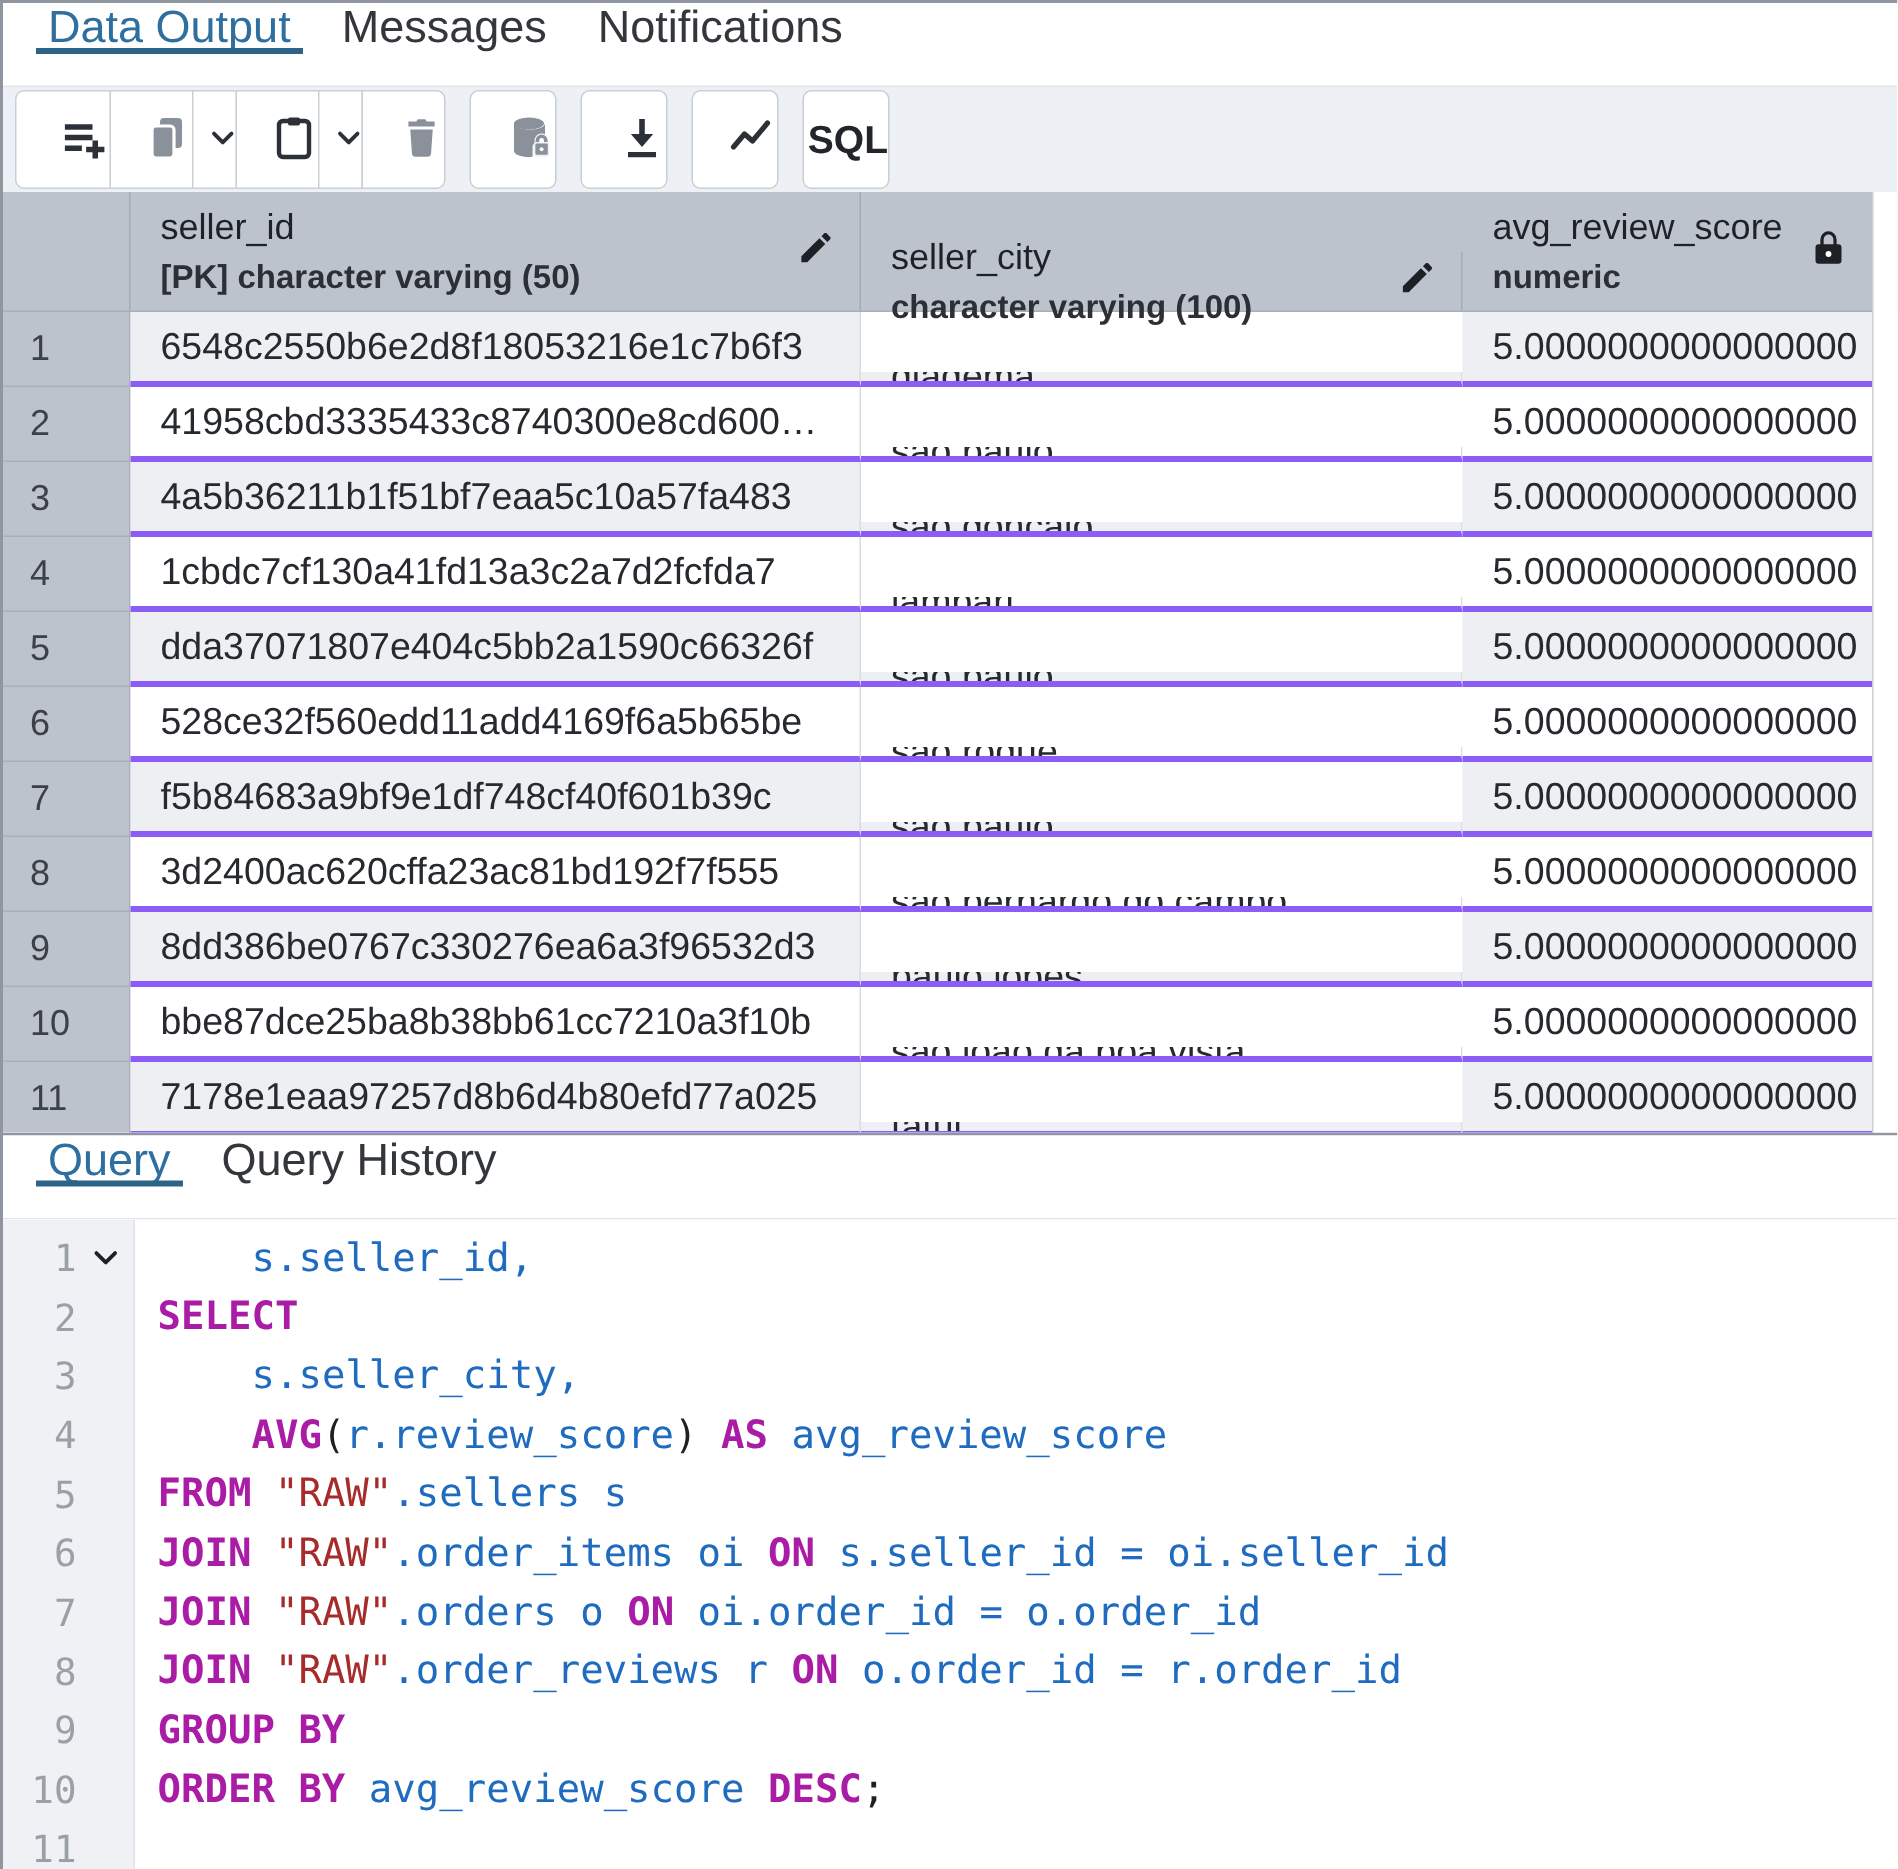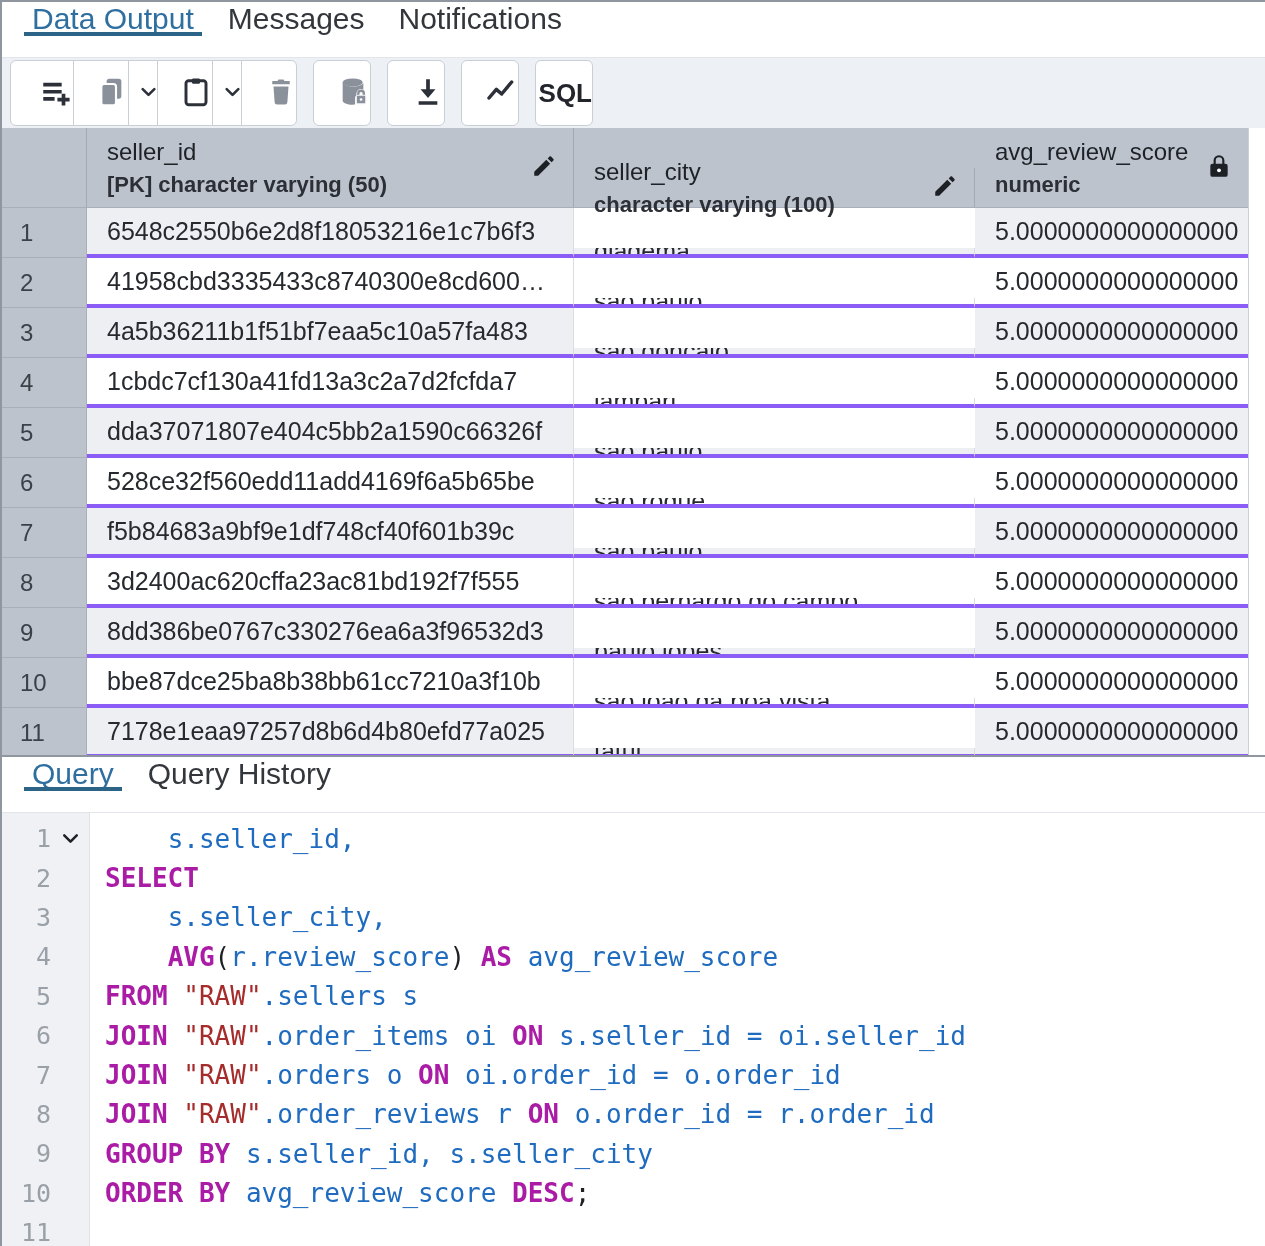"s.seller_id, s.seller_city" span.tk-i { html: <span>s.seller_id, s.seller_city</span> -> none }
